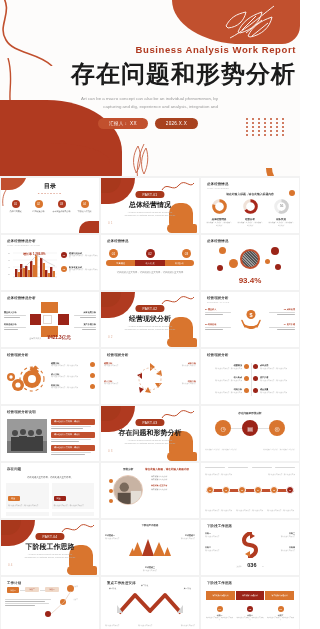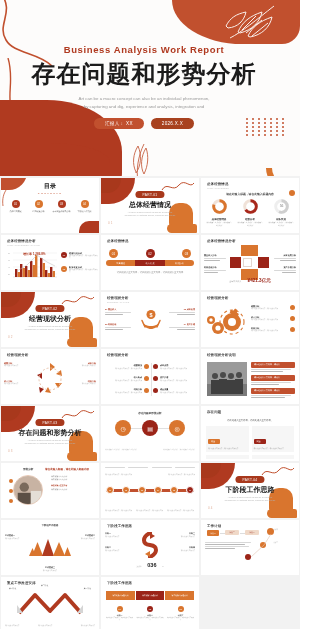"Business Analysis Work Report" .hero-inner { right: 12px -> 4px; text-align: center -> right }
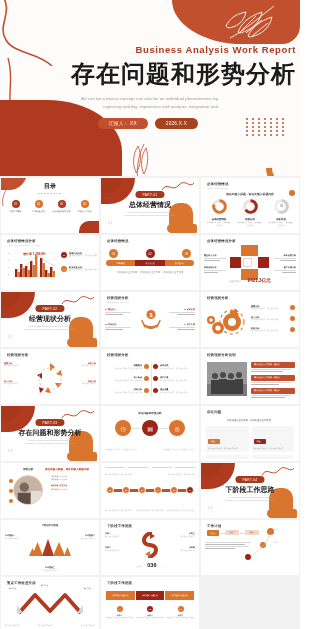"93.4%" div.slide { html: none -> <div> <div> <b>总体经营情况</b> </div> <div></div> <div></div> <div></div> <div></div> <div></div> <div></div> <div></div> <div>93.4%</div> </div> }
